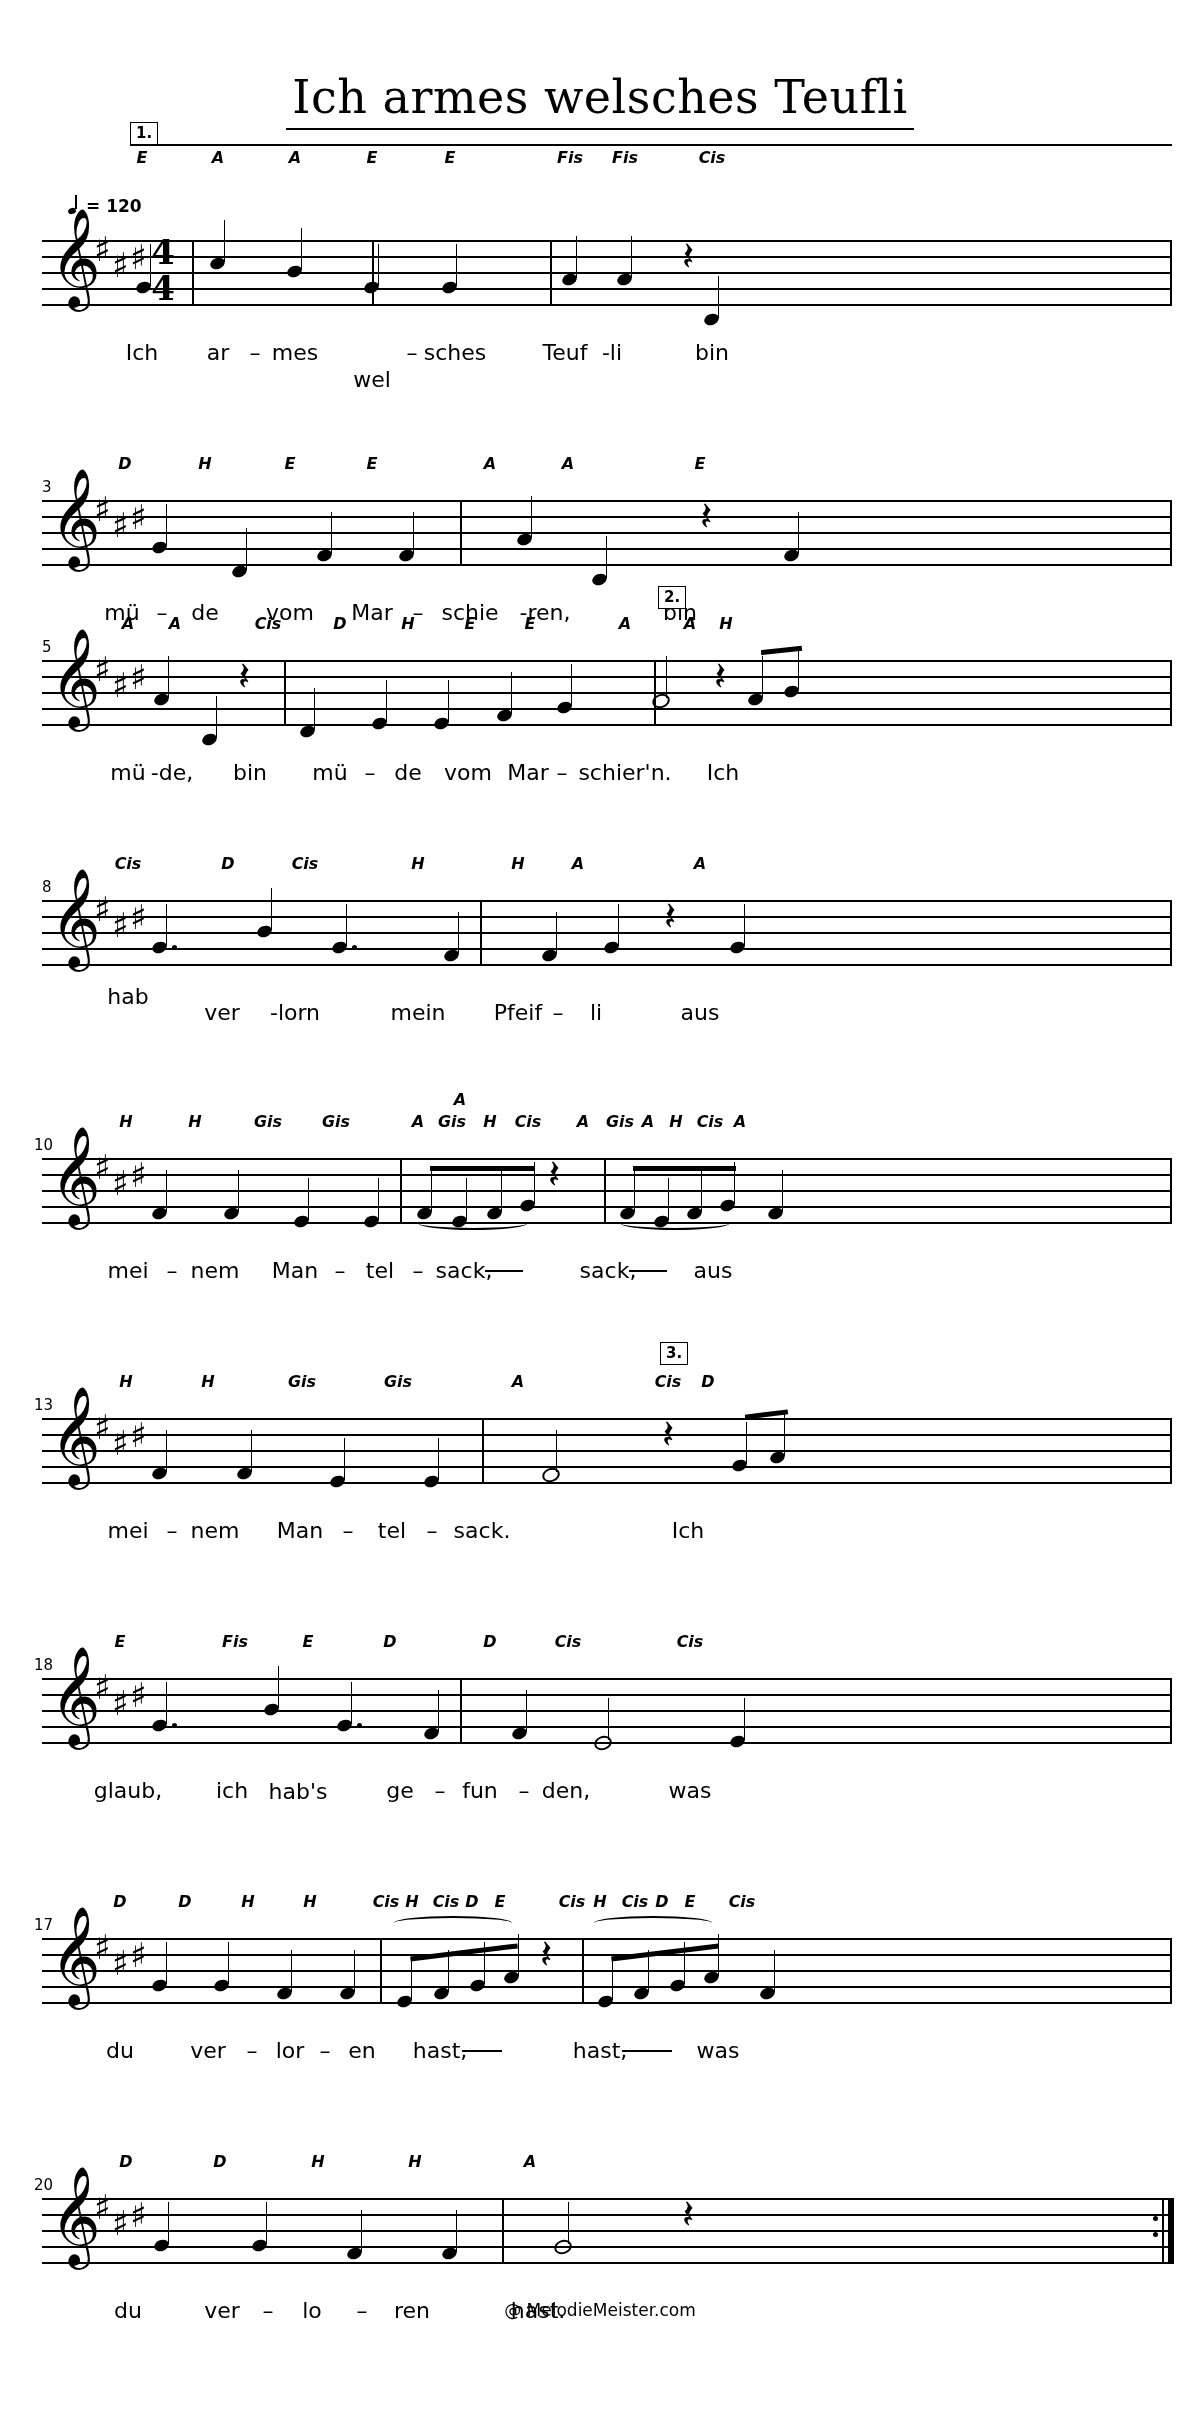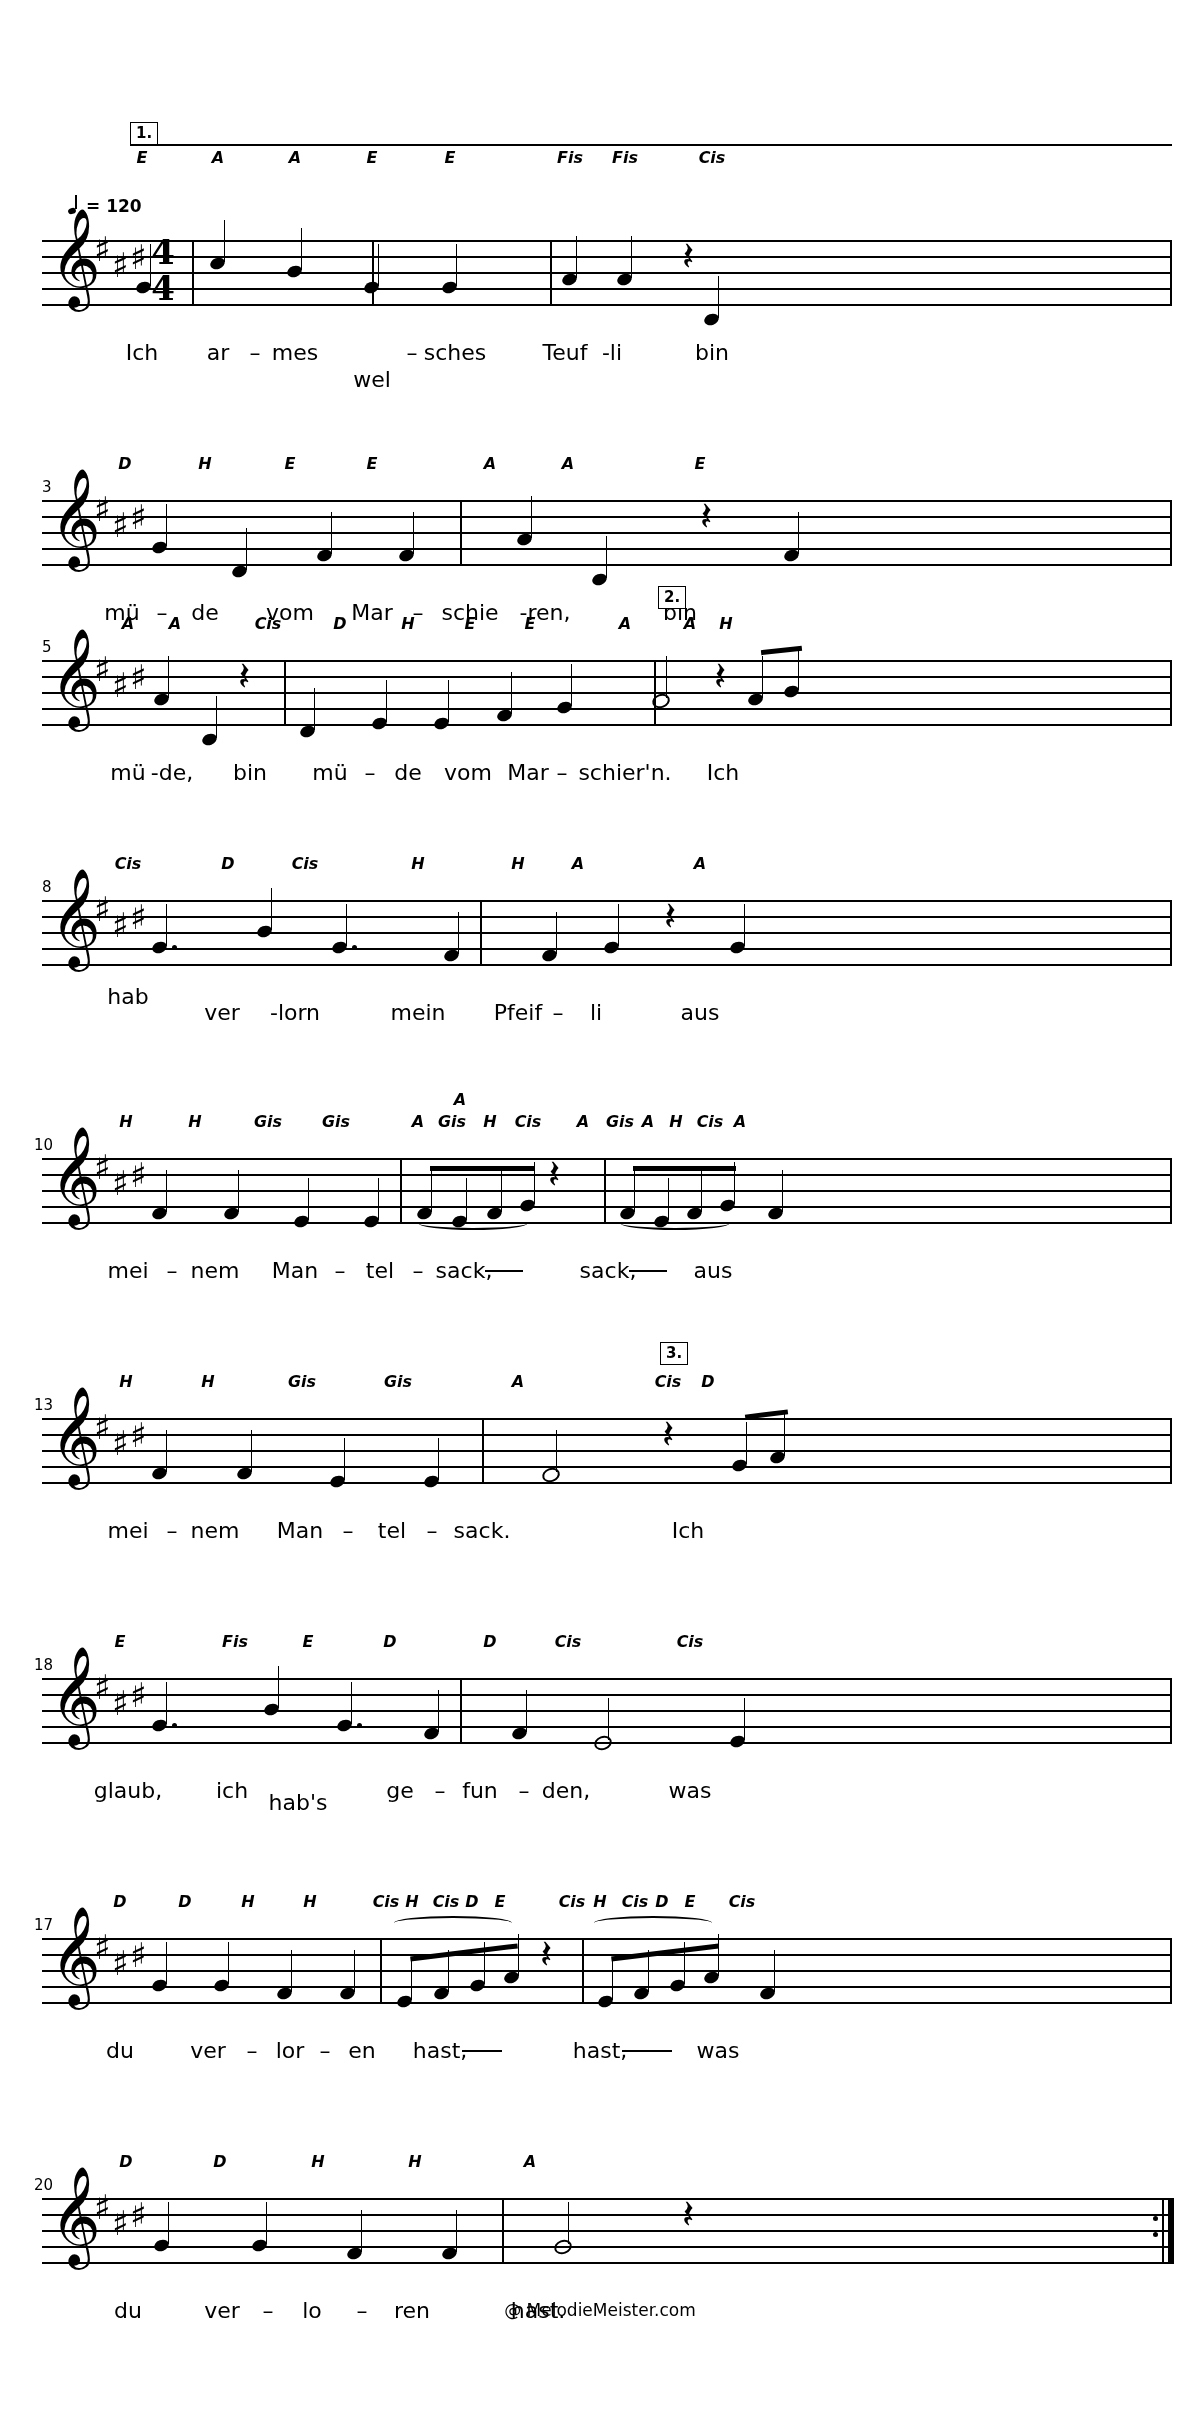"Ich armes welsches Teufli" div.title { html: none -> <div><span>Ich armes welsches Teufli</span></div> }
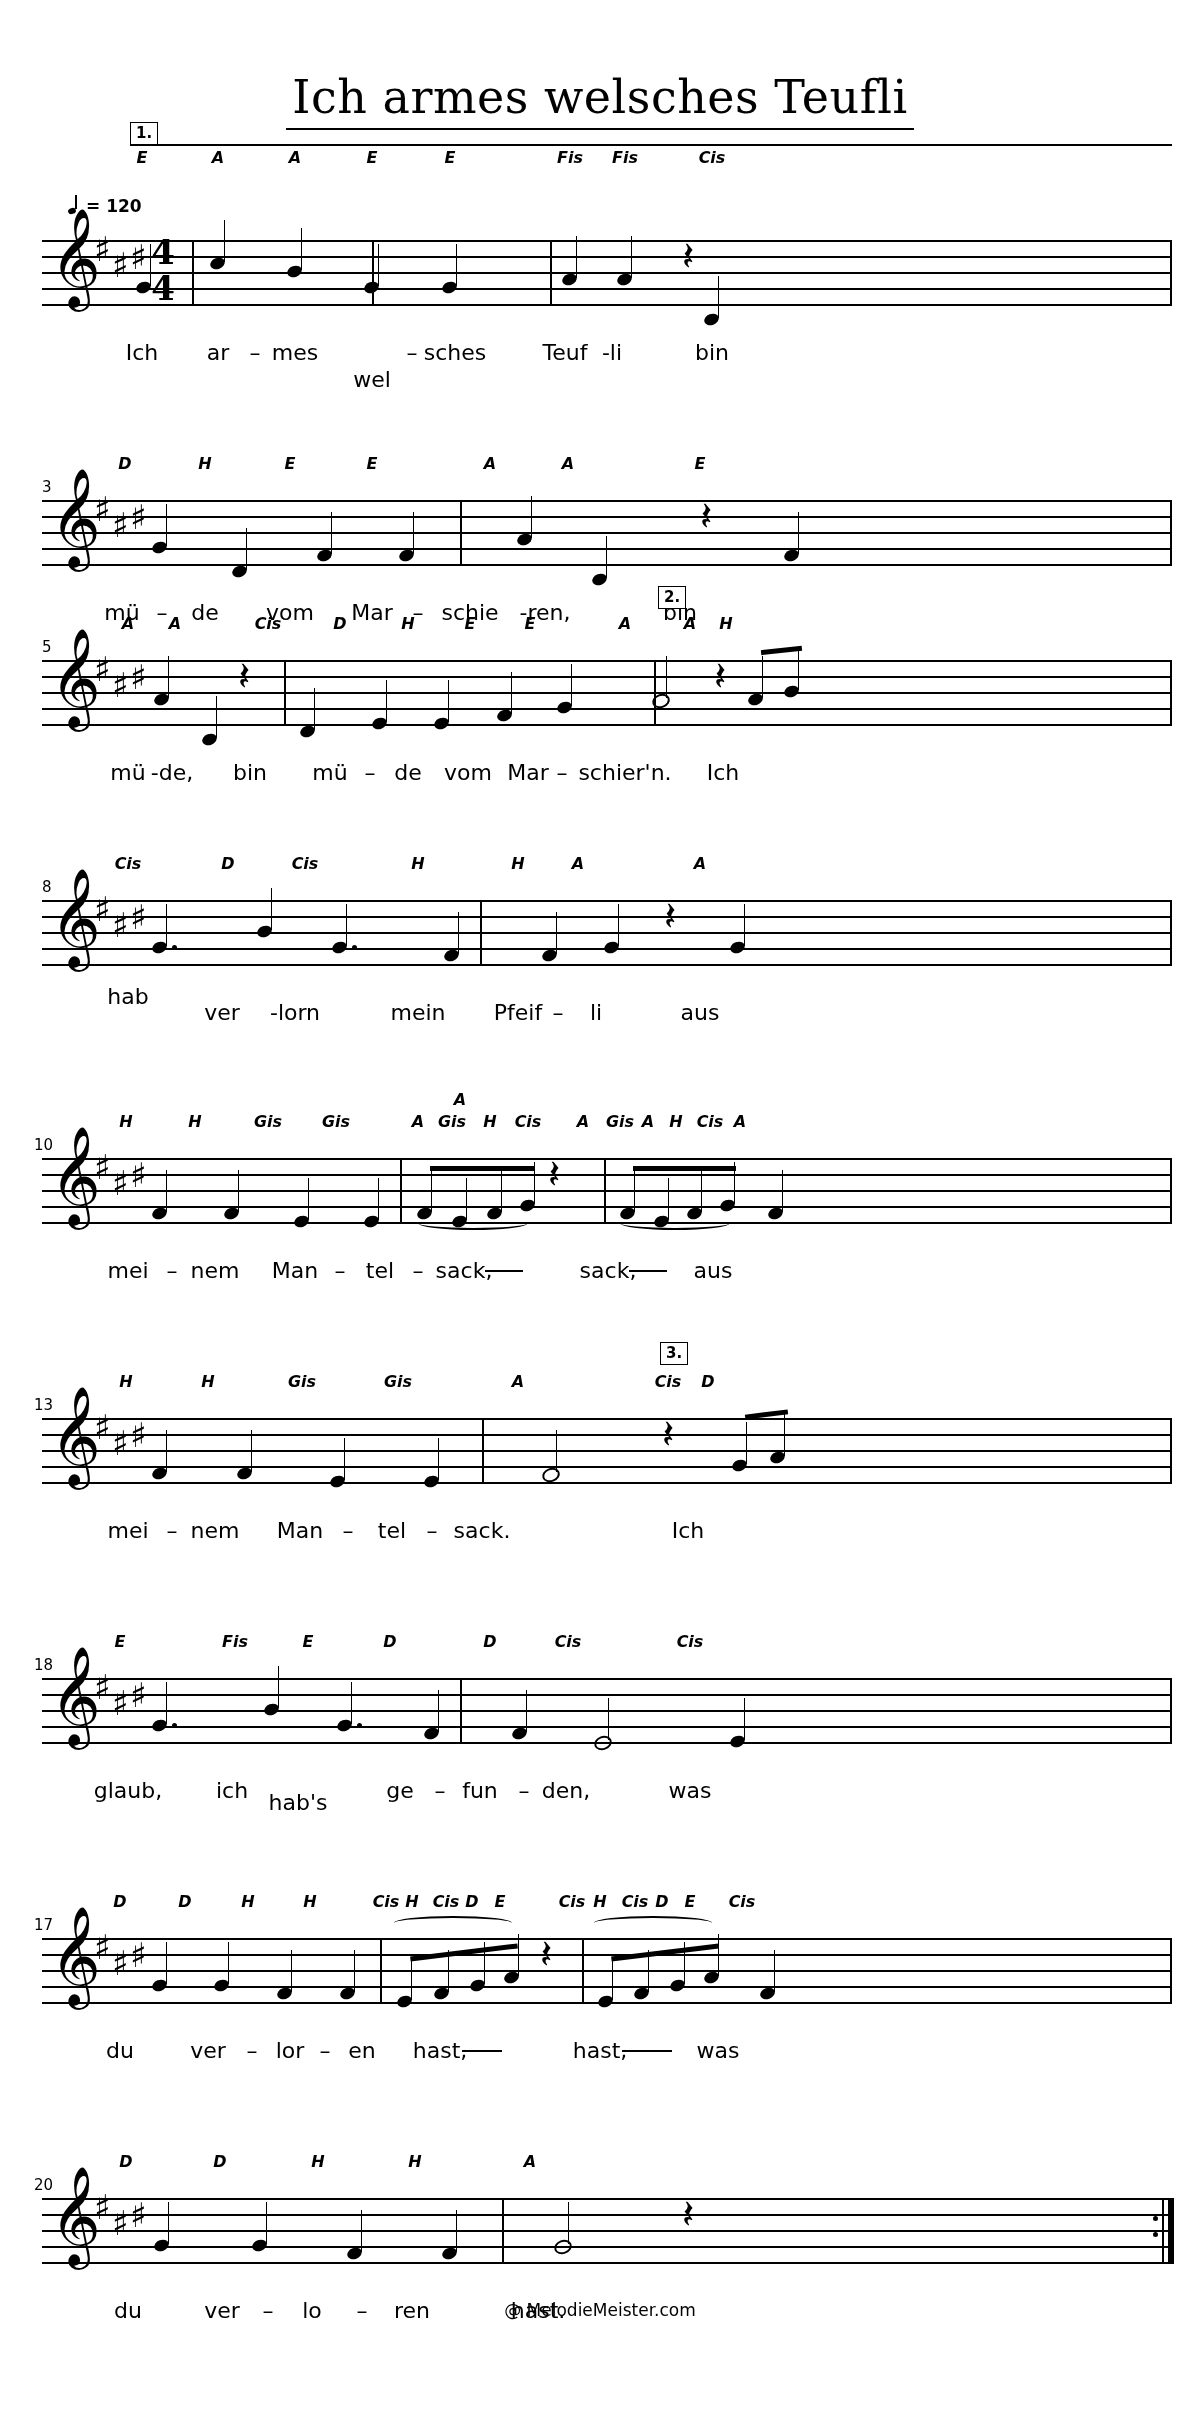"hab's" div.lyric { top: 112px -> 101px }
